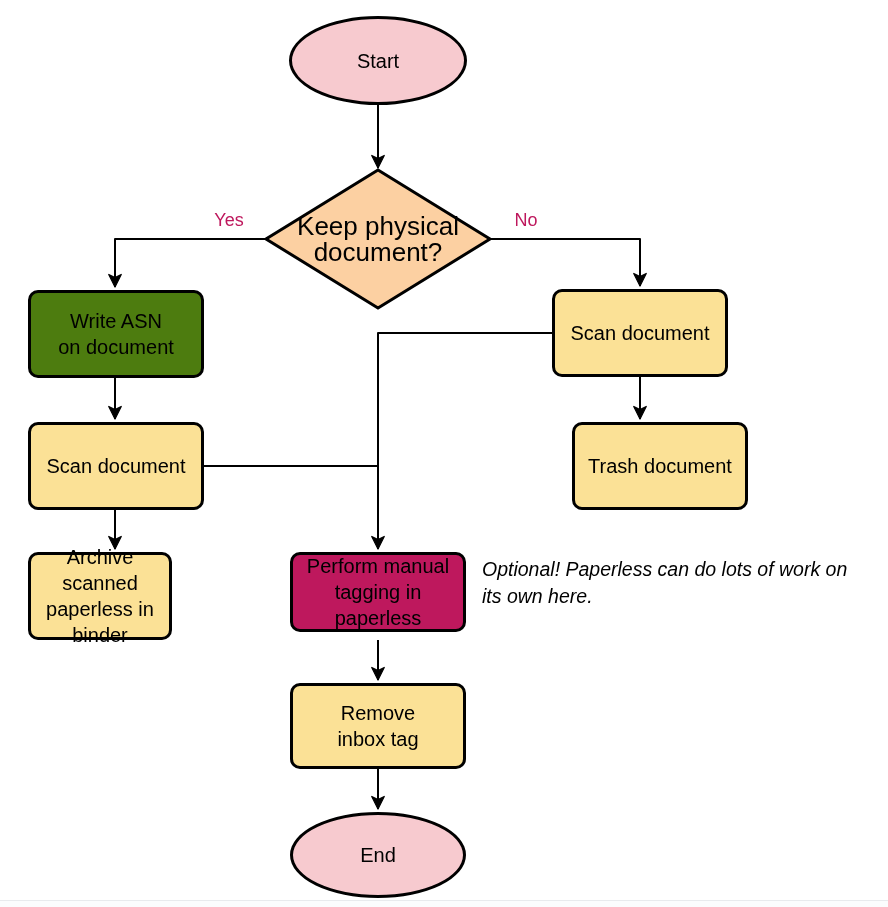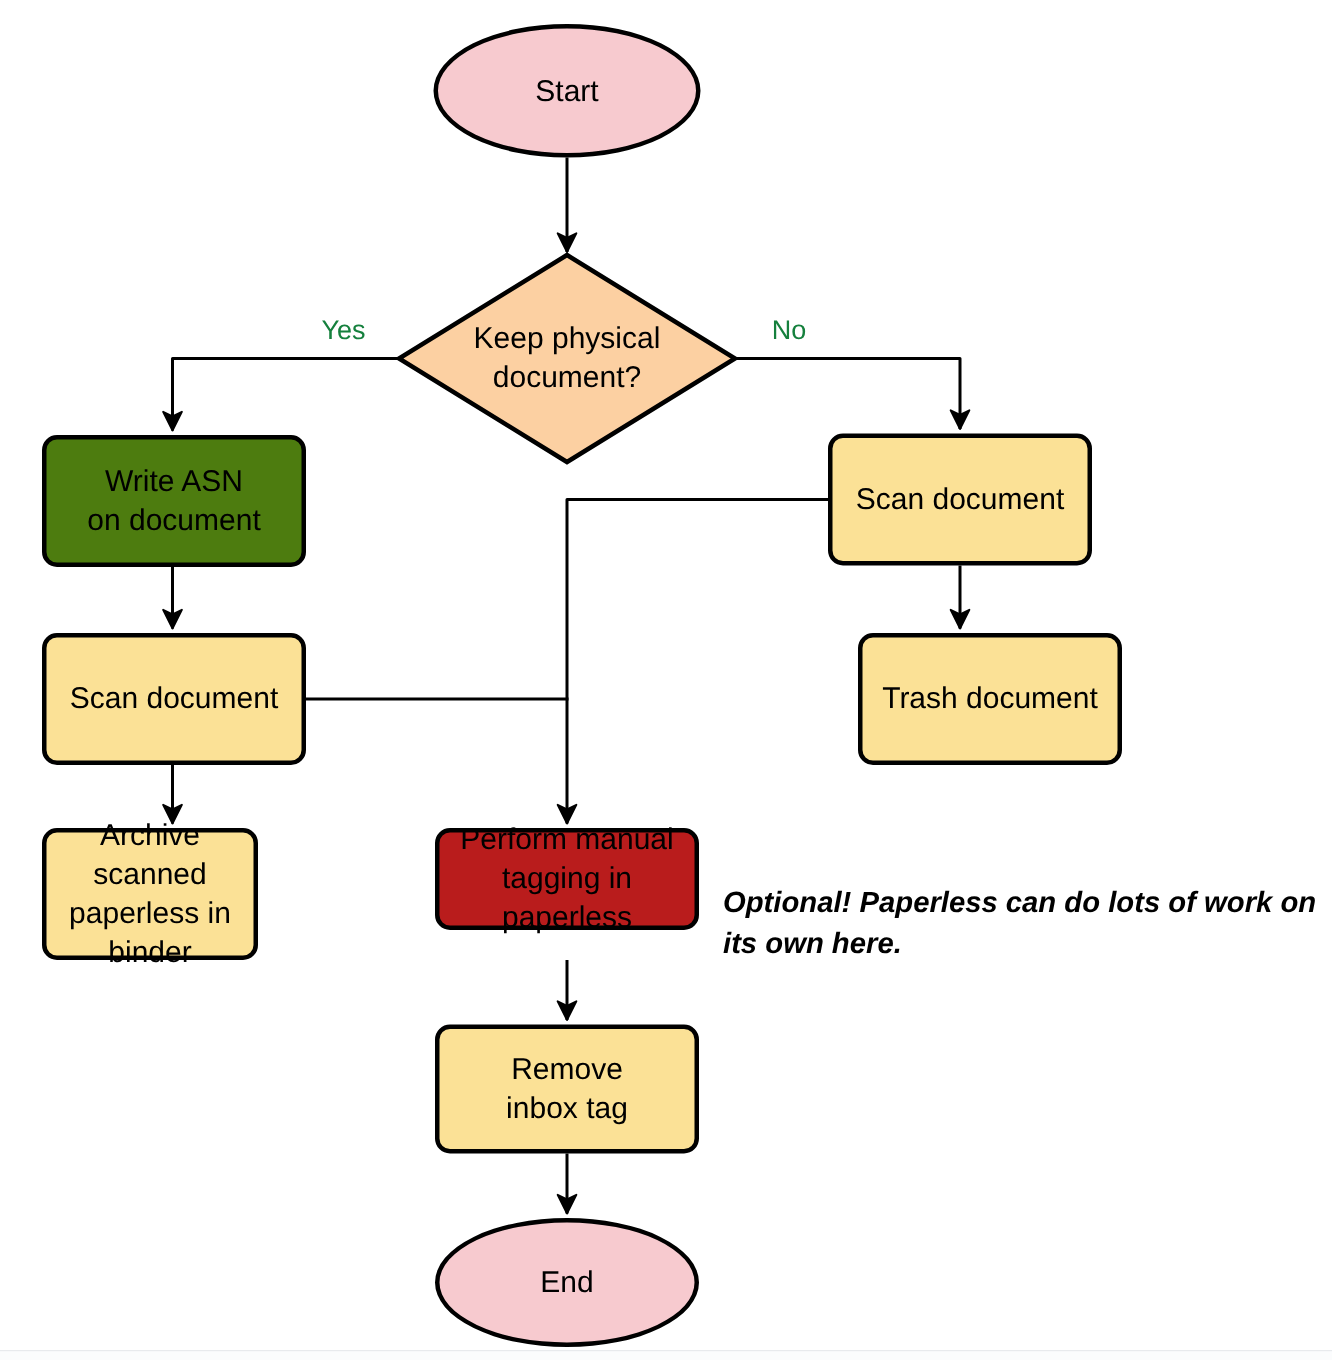"Yes" .edge-label { color: #15803d -> #be185d }
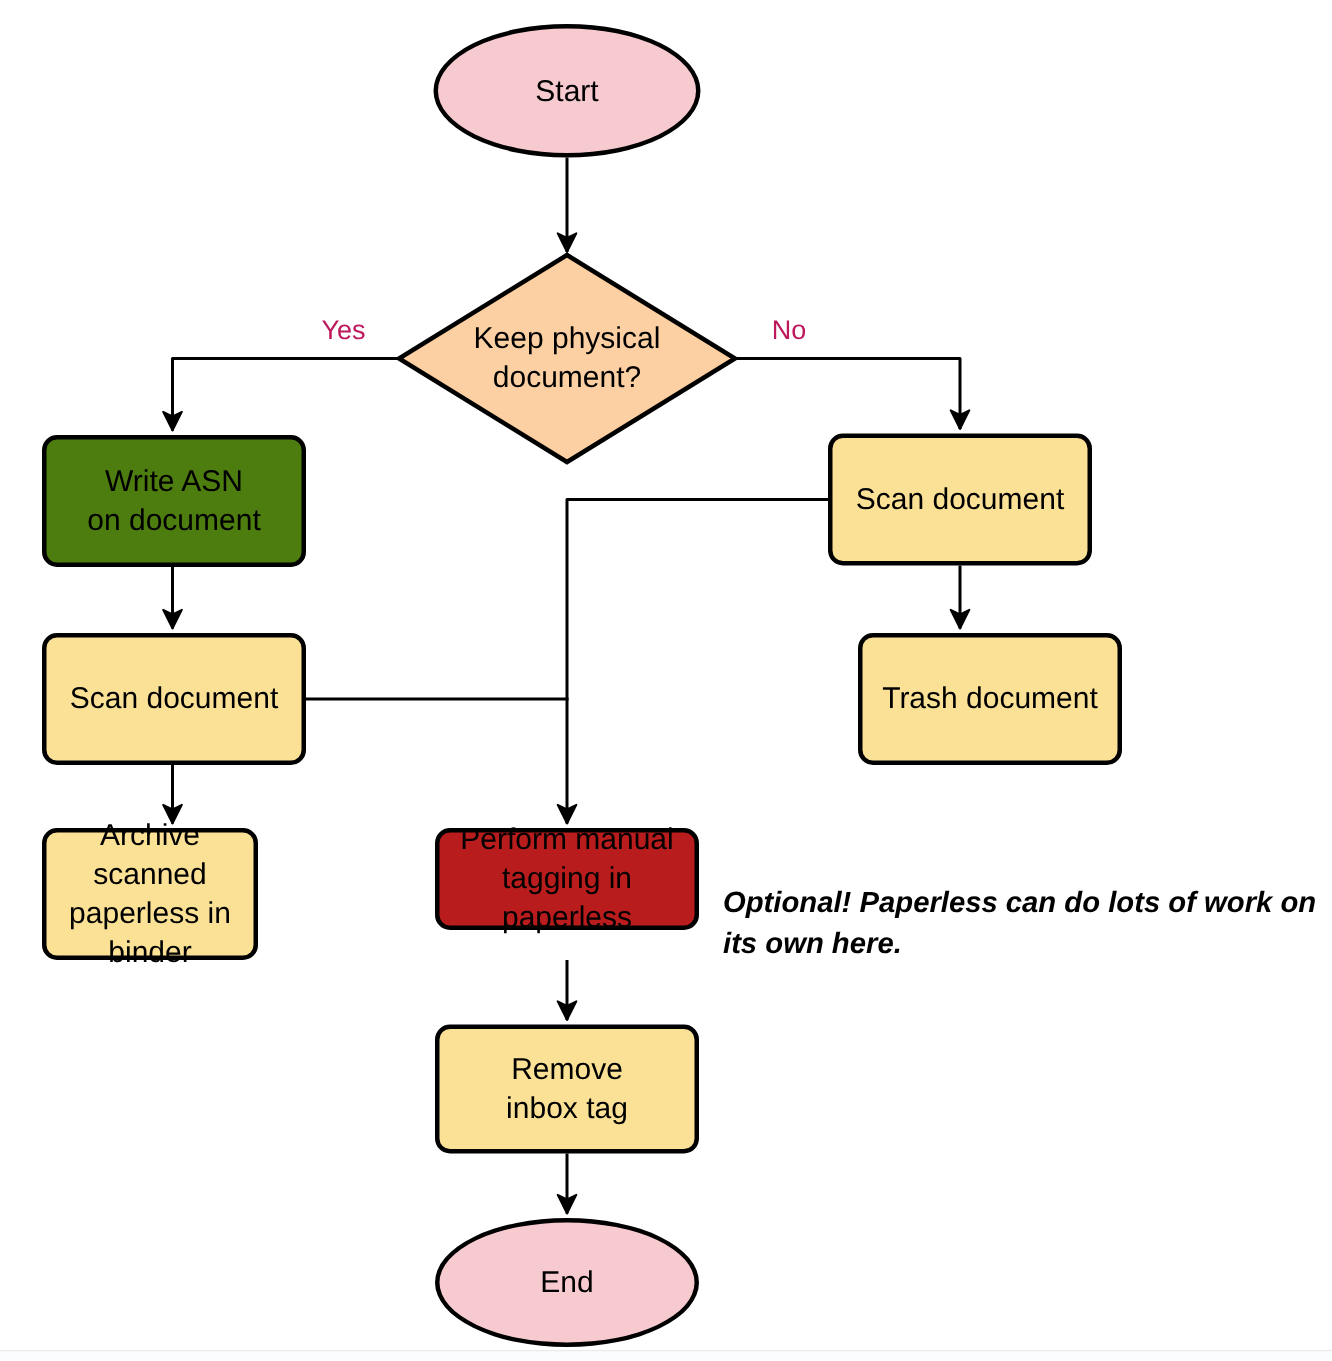"Keep physical" .decision-text { font-size: 20px -> 26px }
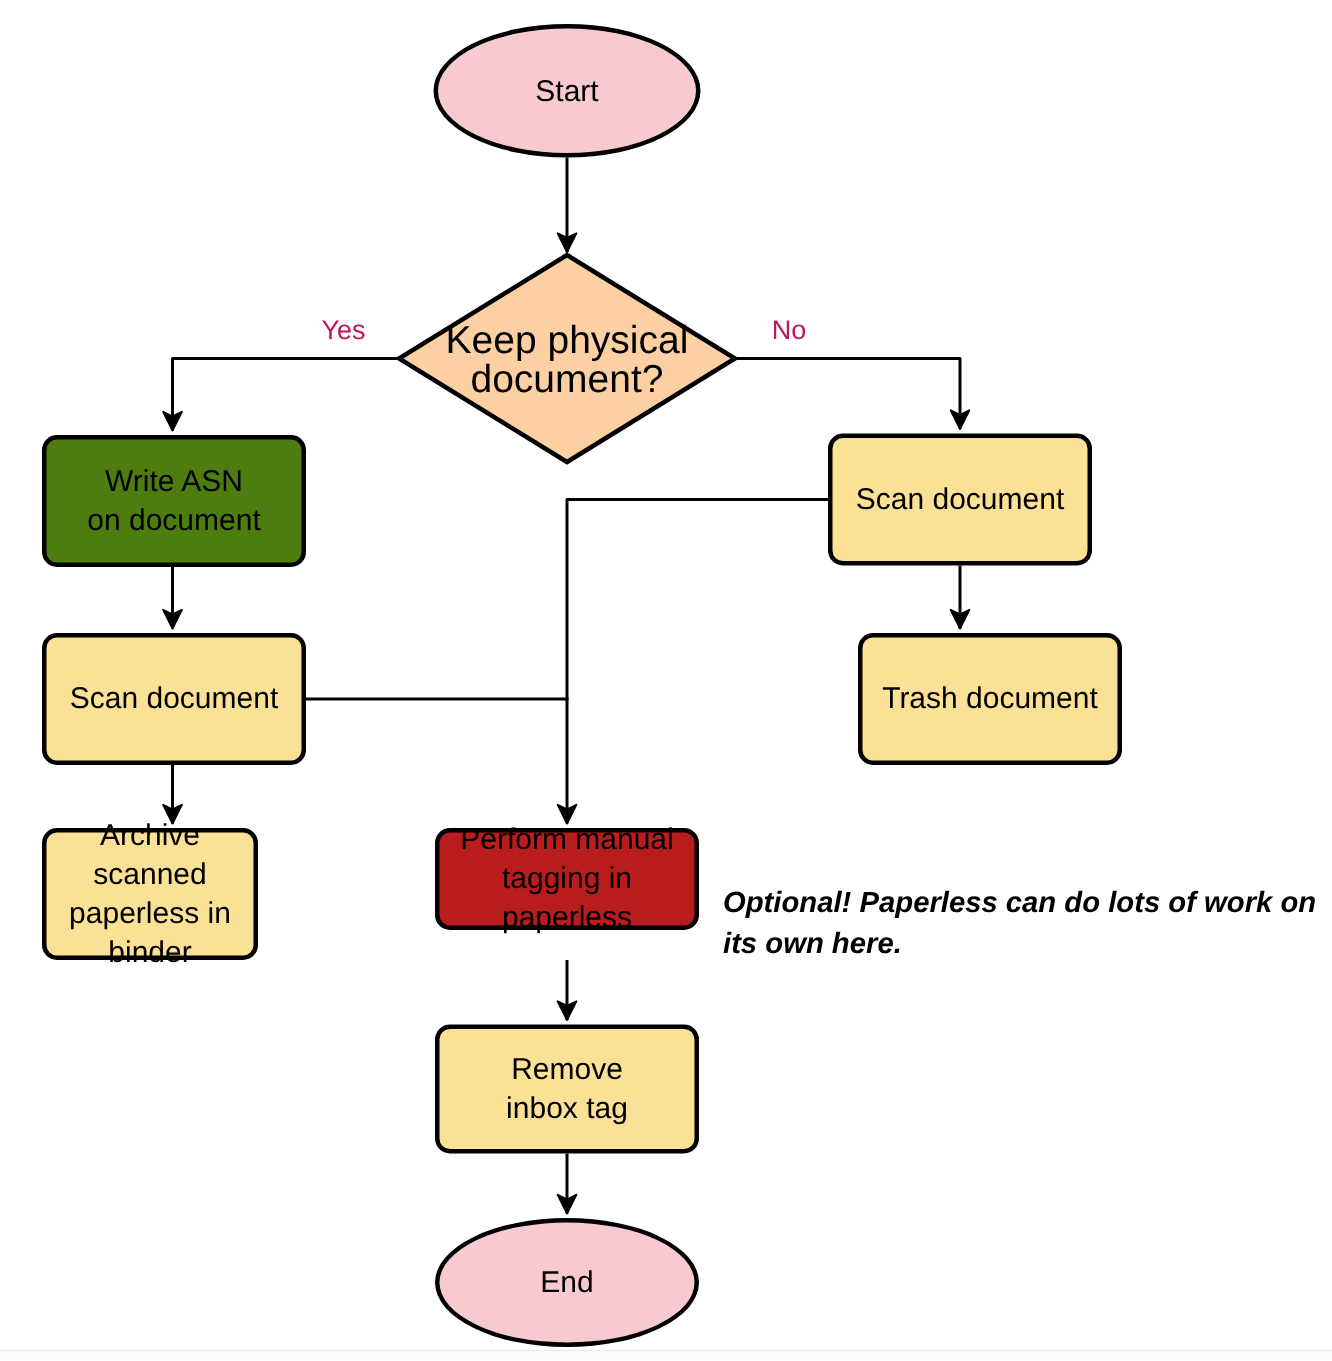"Perform manual" div.node { background-color: #b91c1c -> #be185d; height: 68px -> 80px }
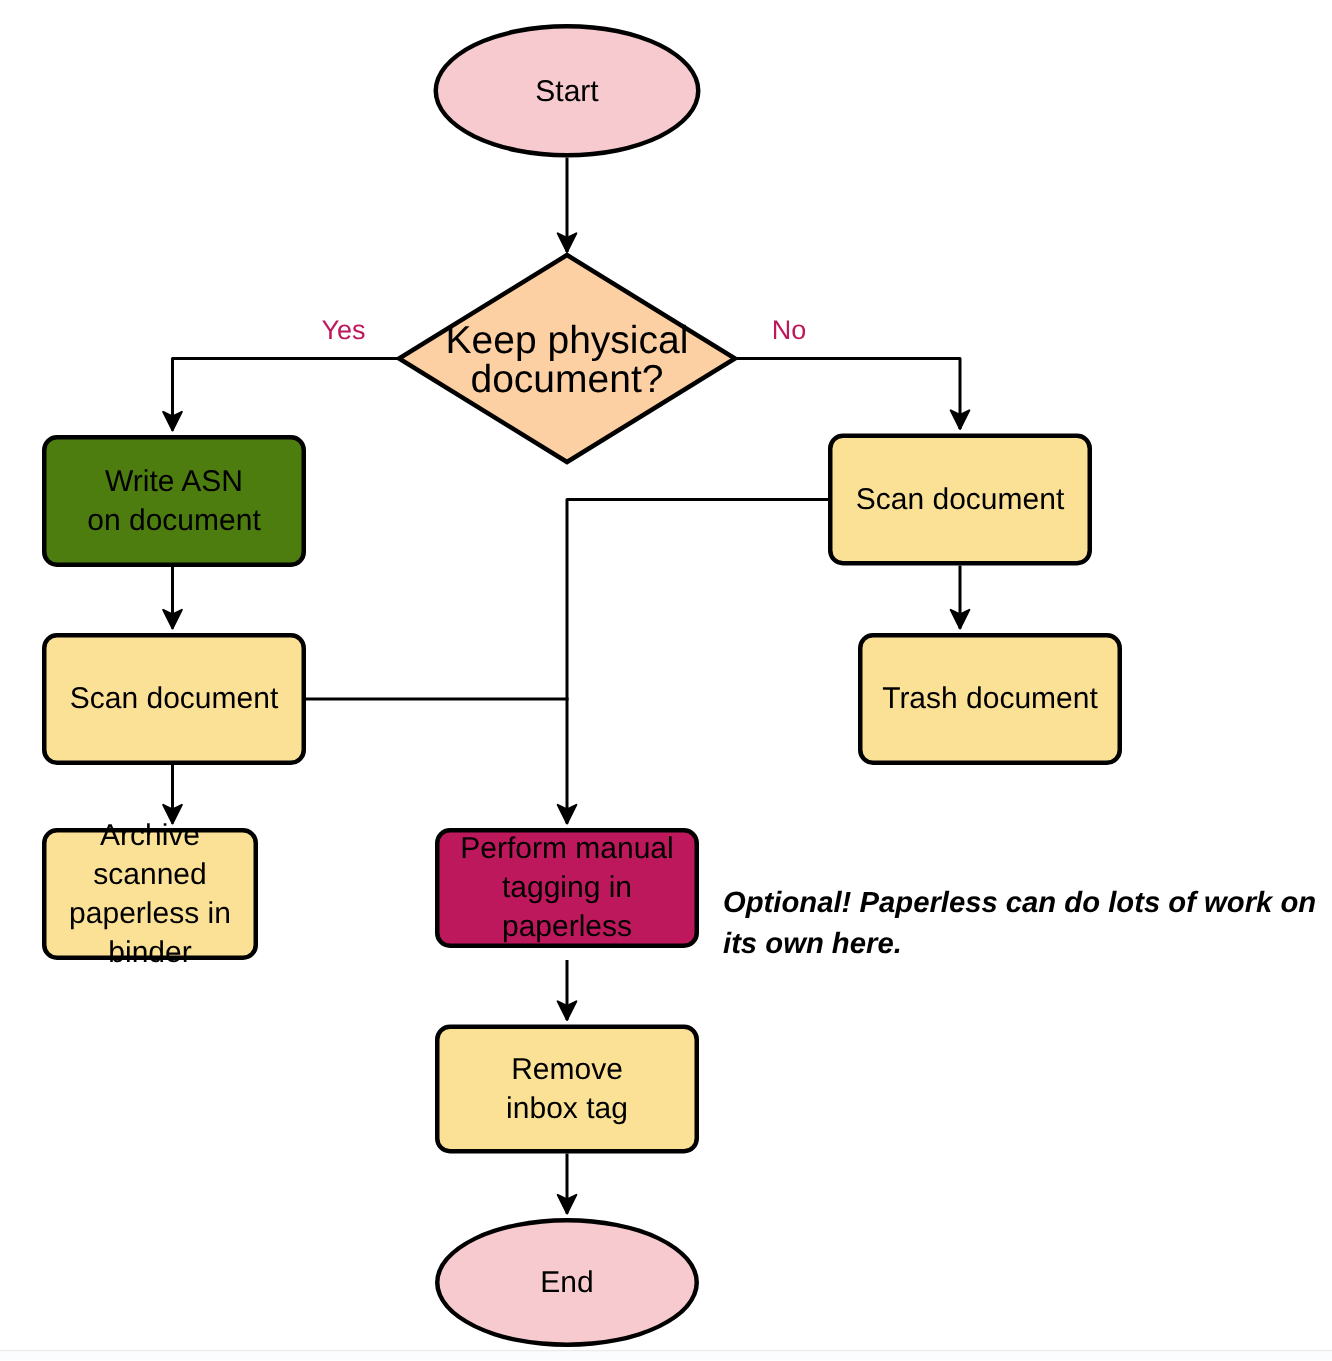"Optional! Paperless can do lots" div.annotation { font-weight: bold -> none; top: 589px -> 556px }
